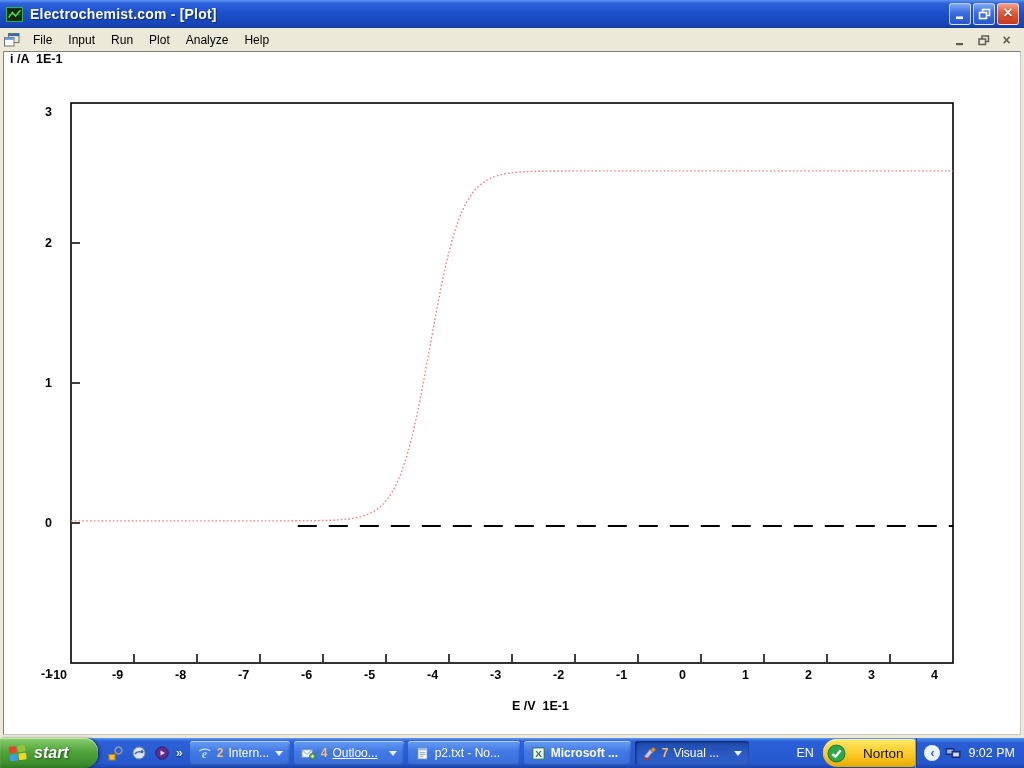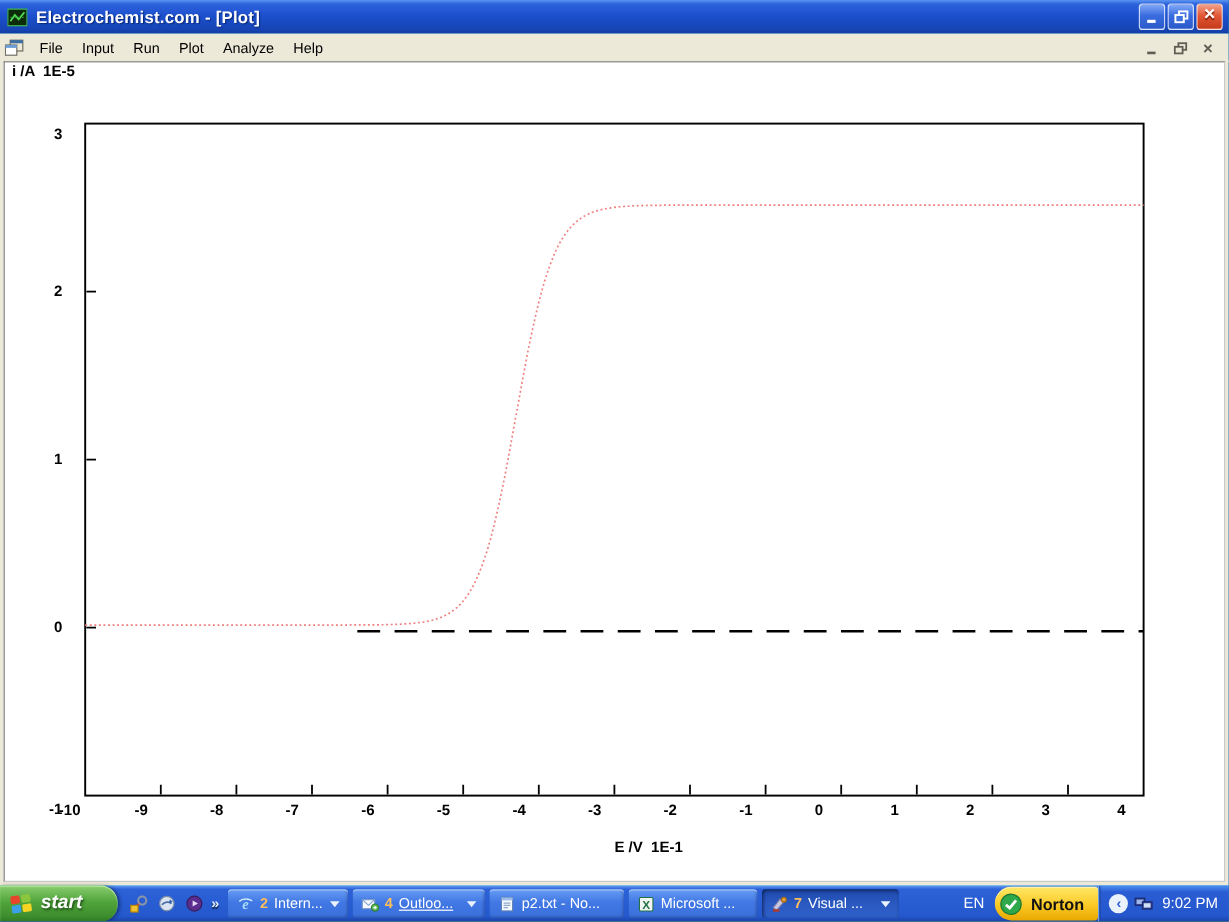"i /A 1E-5" span.axis-title { text: 1E-5 -> 1E-1 }
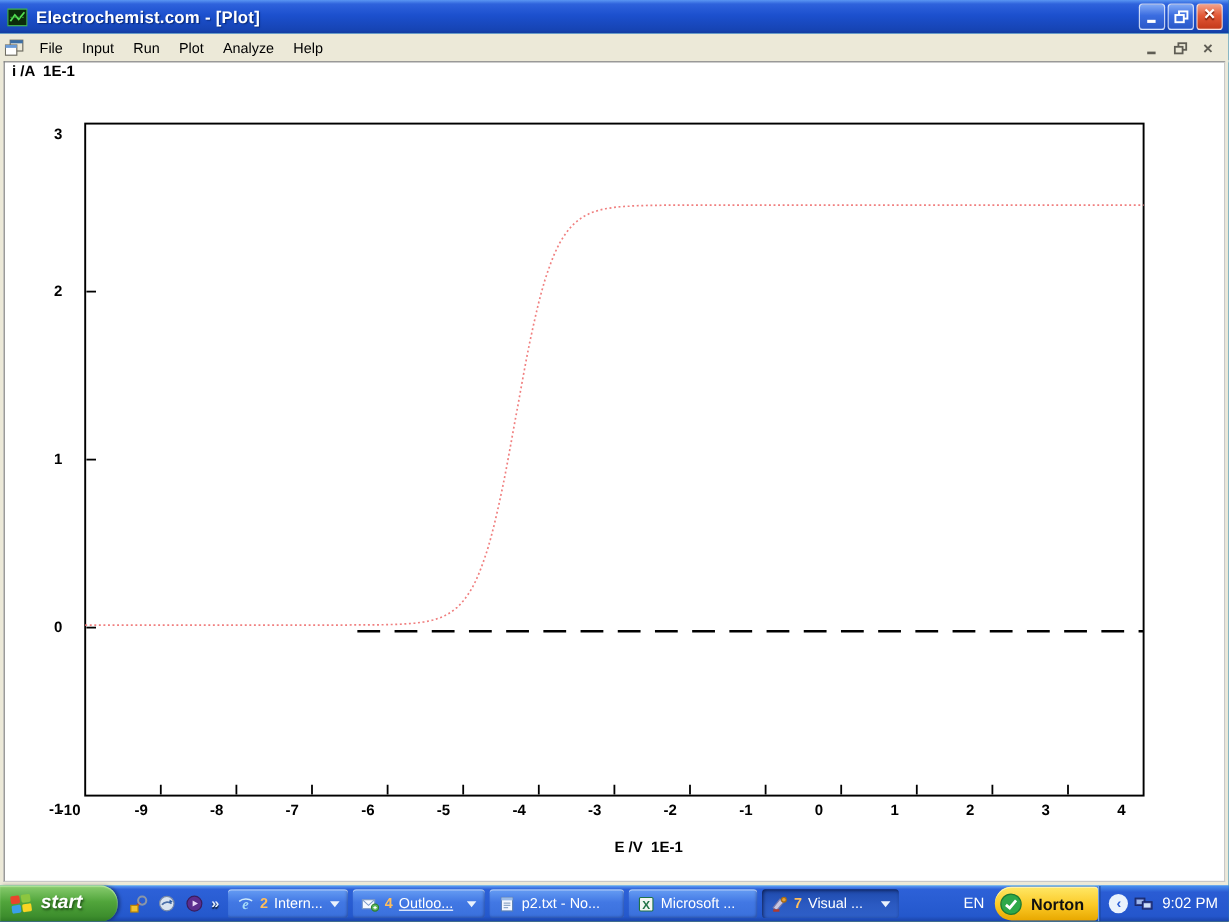"Microsoft ..." span { font-weight: none -> bold }
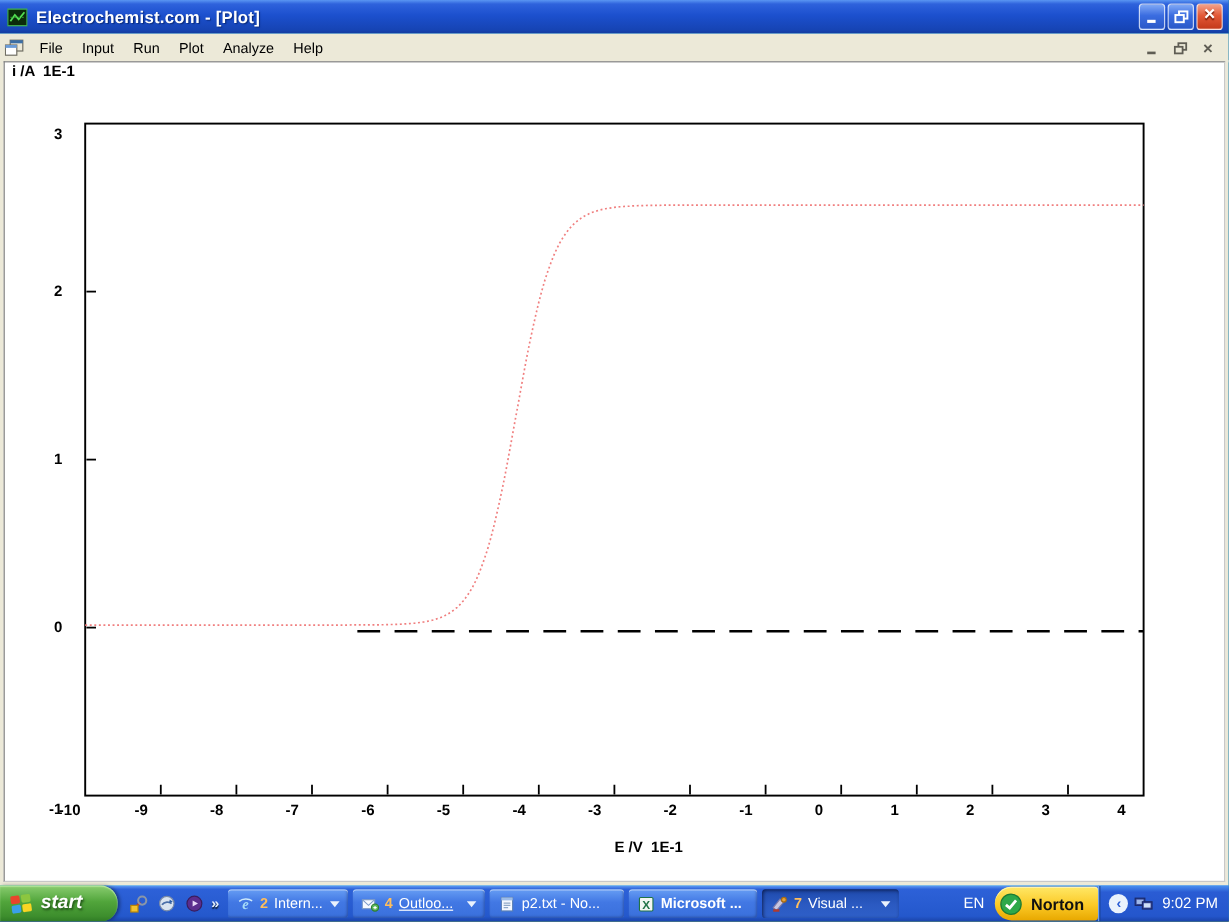"Norton" .norton { font-weight: bold -> normal; gap: 7px -> 17px }
